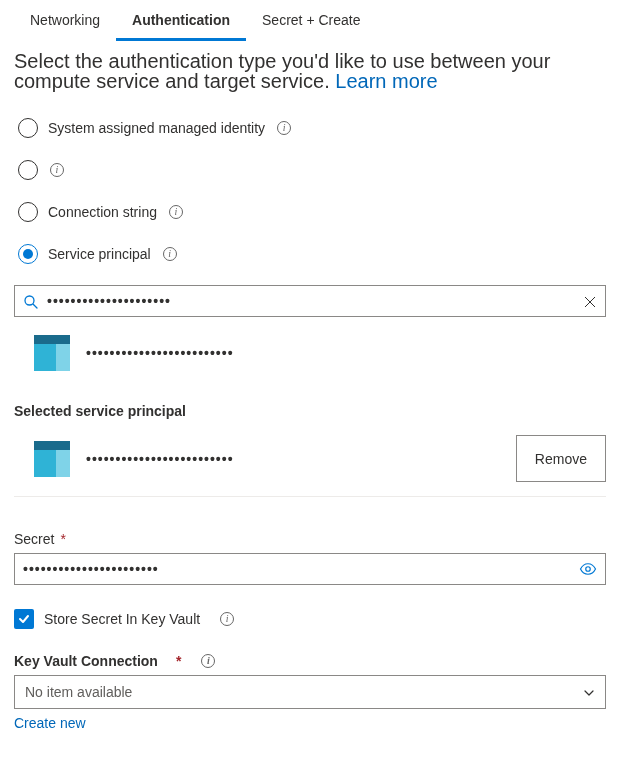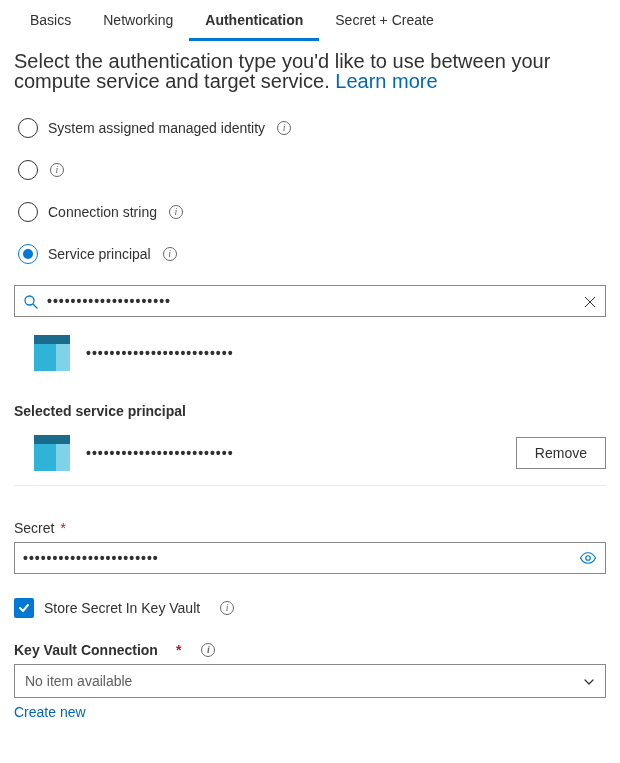"Basics" div.tab { html: <div>Basics</div> -> none }
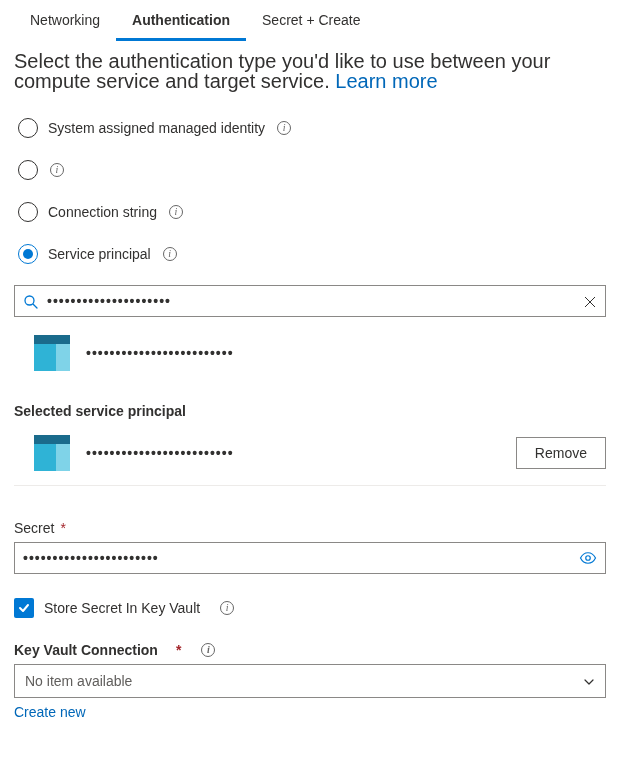"Remove" .btn { height: 32px -> 47px }
